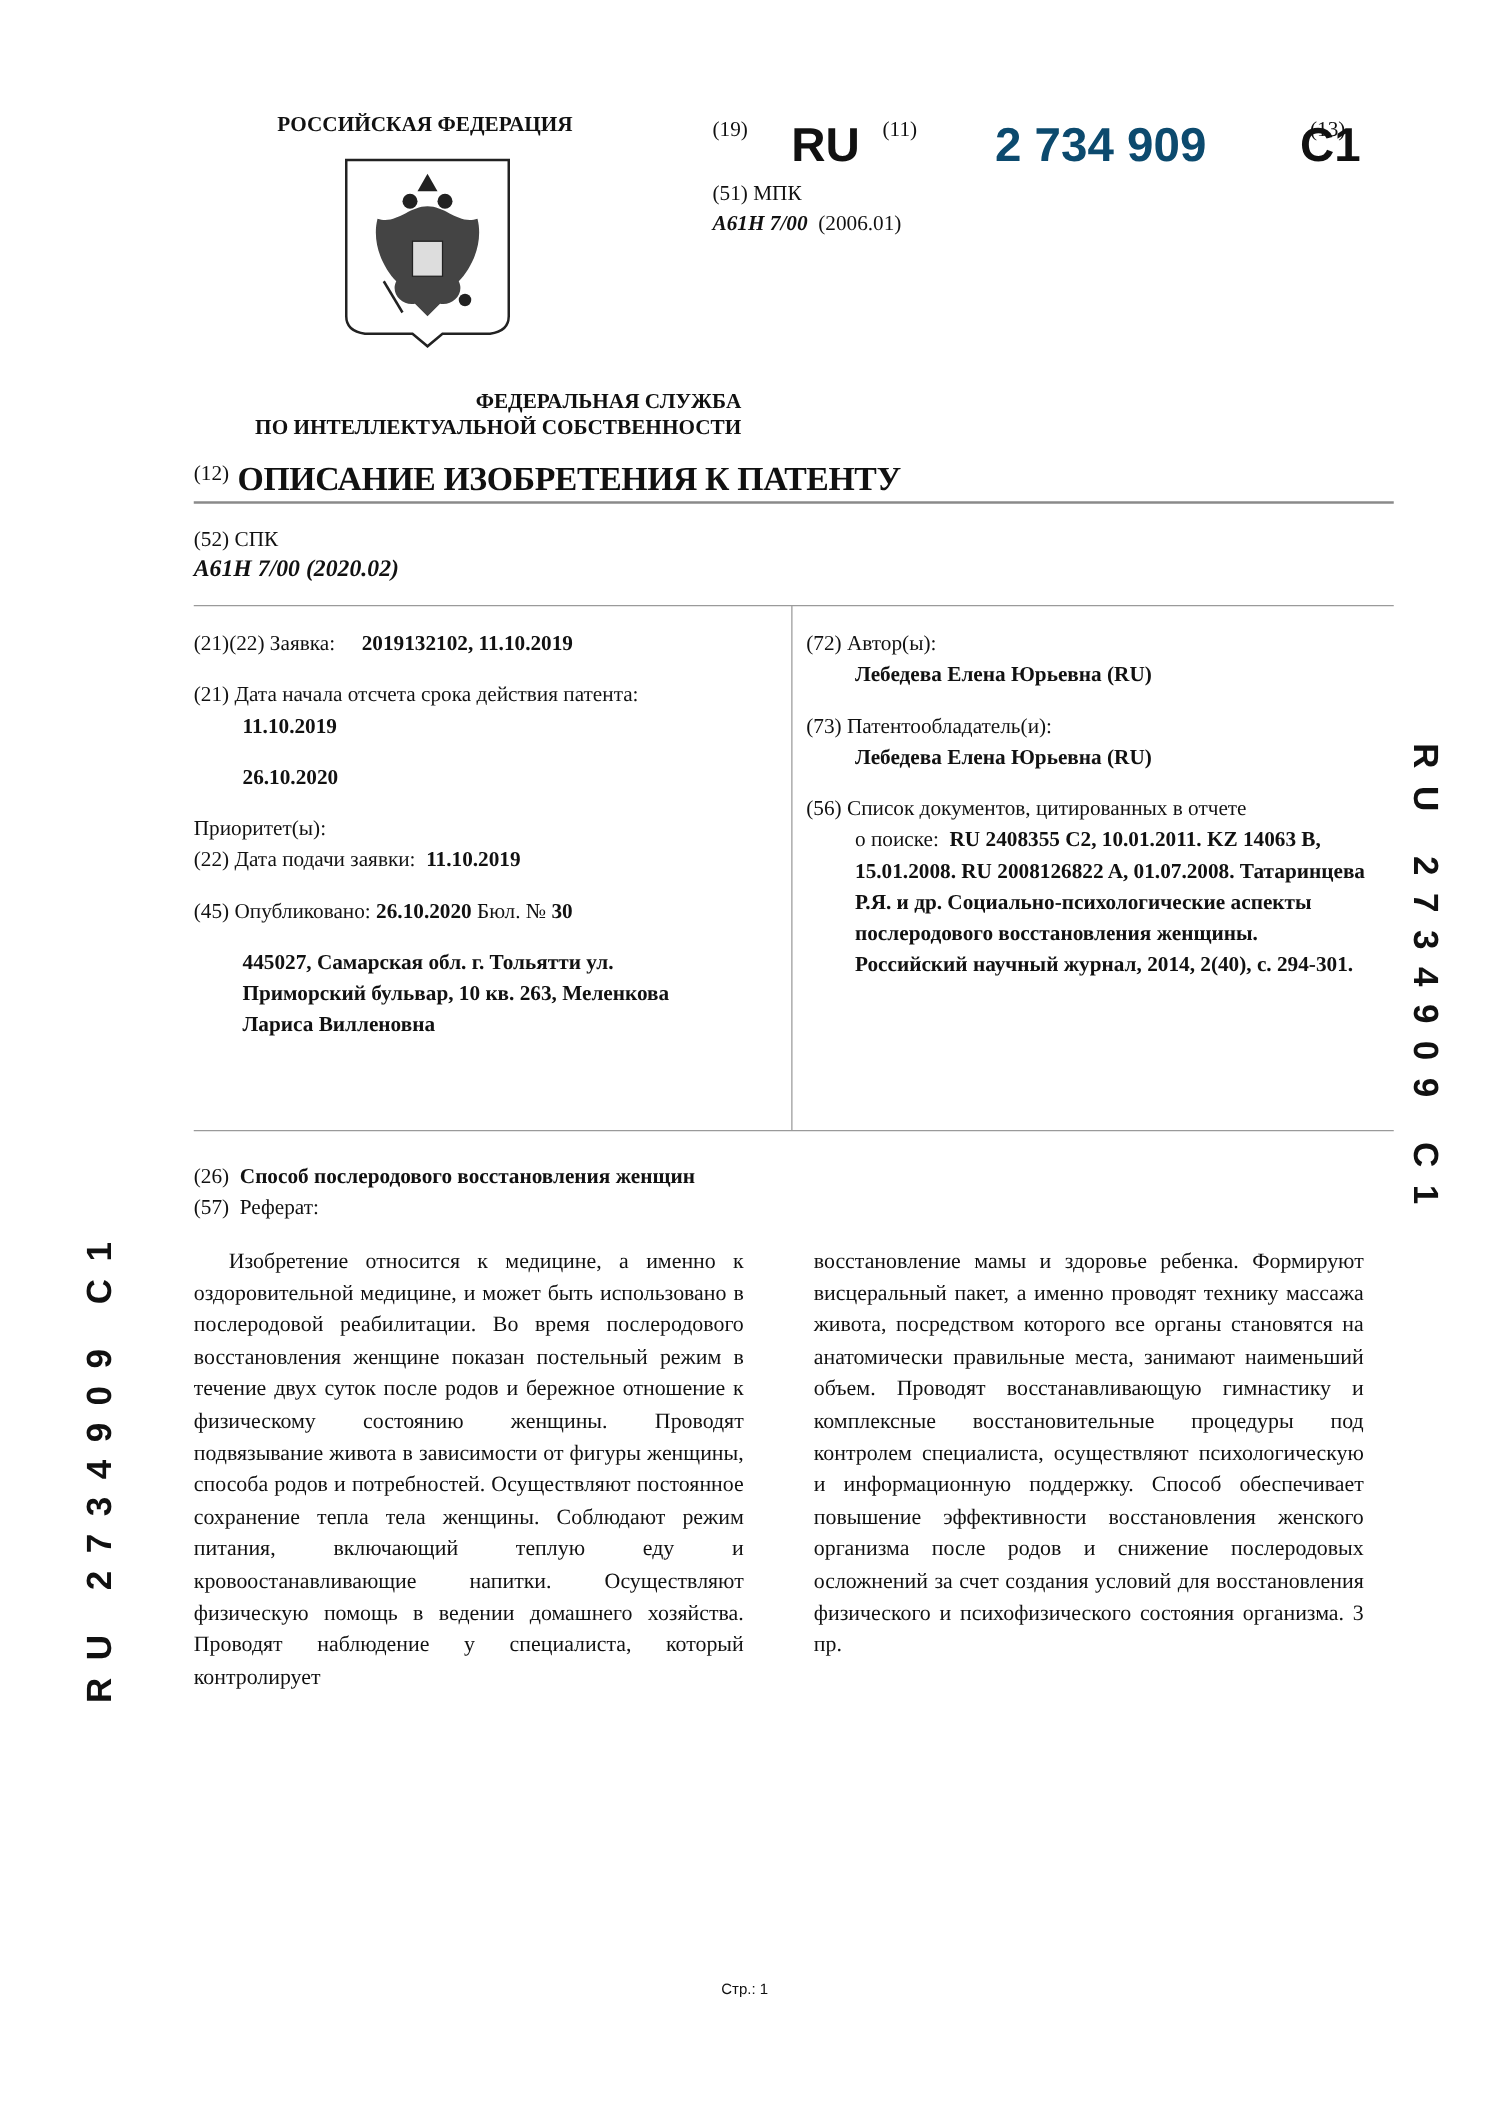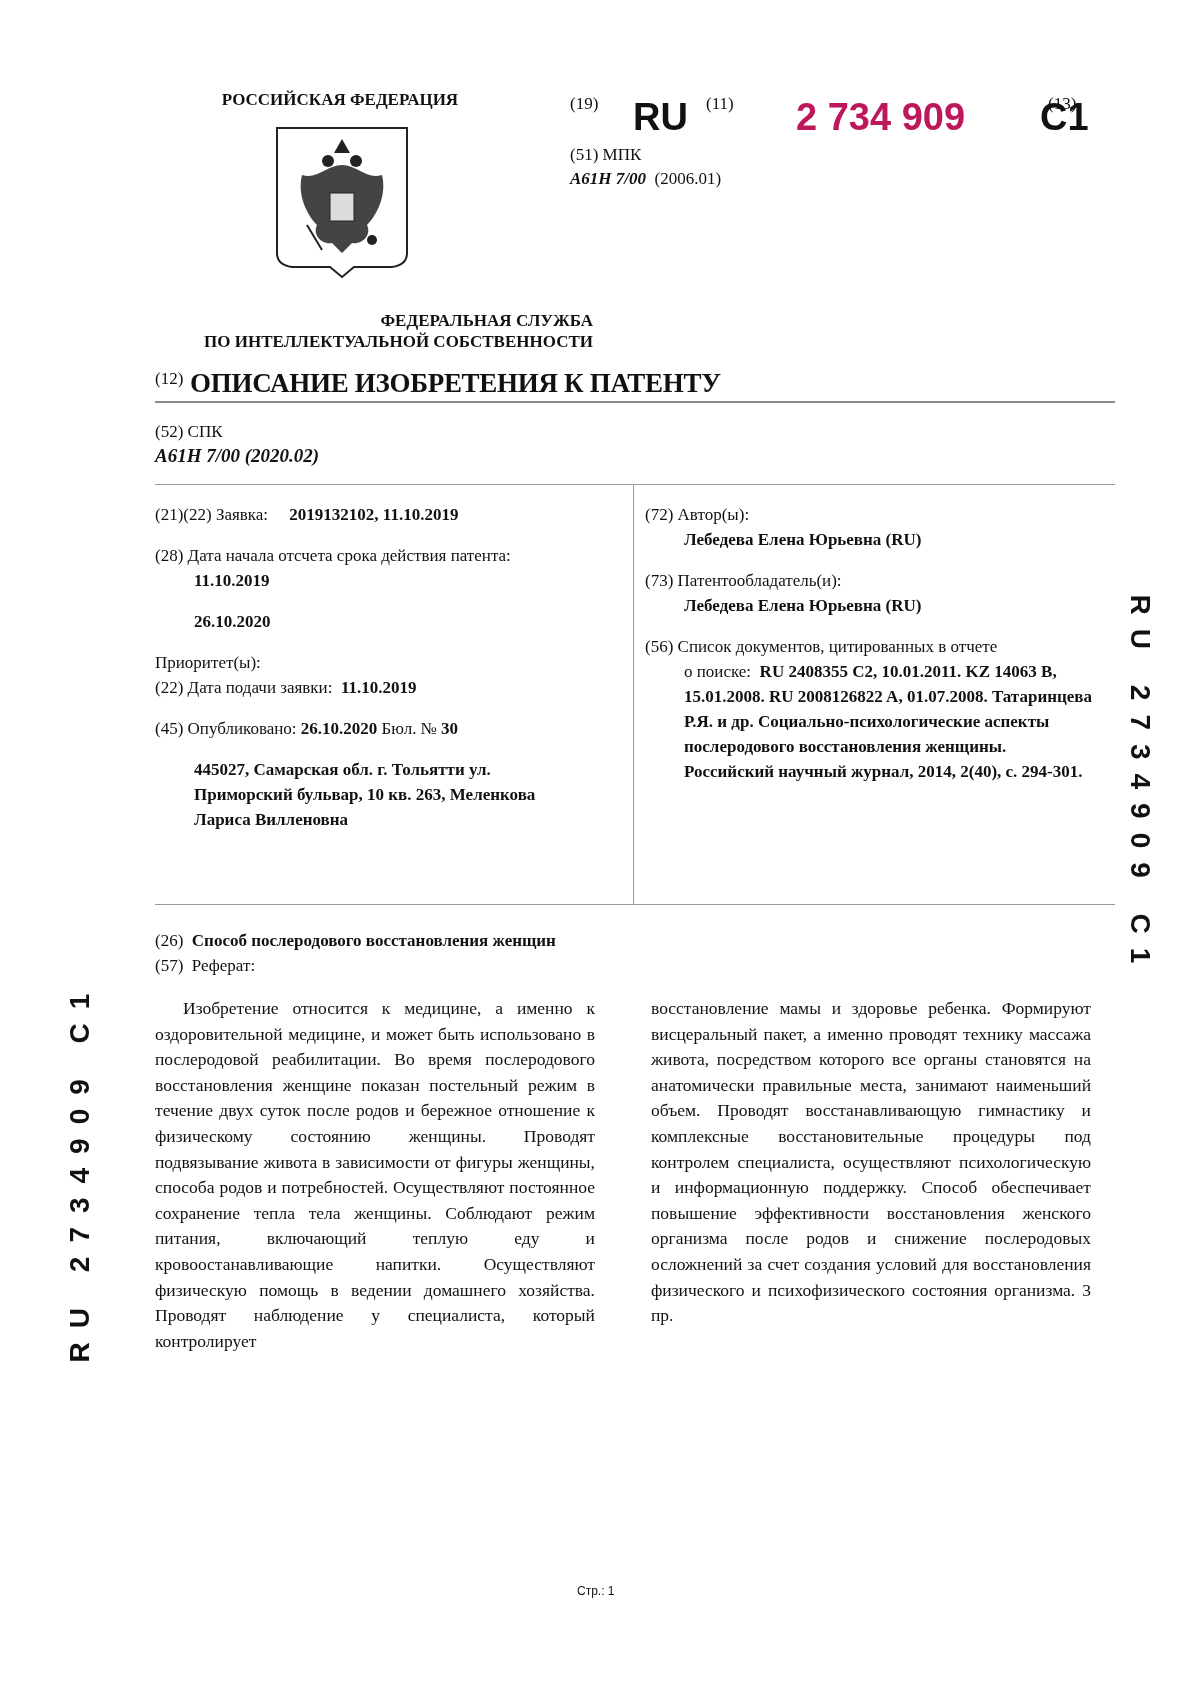"2 734 909" .patno { color: #be185d -> #0c4a6e }
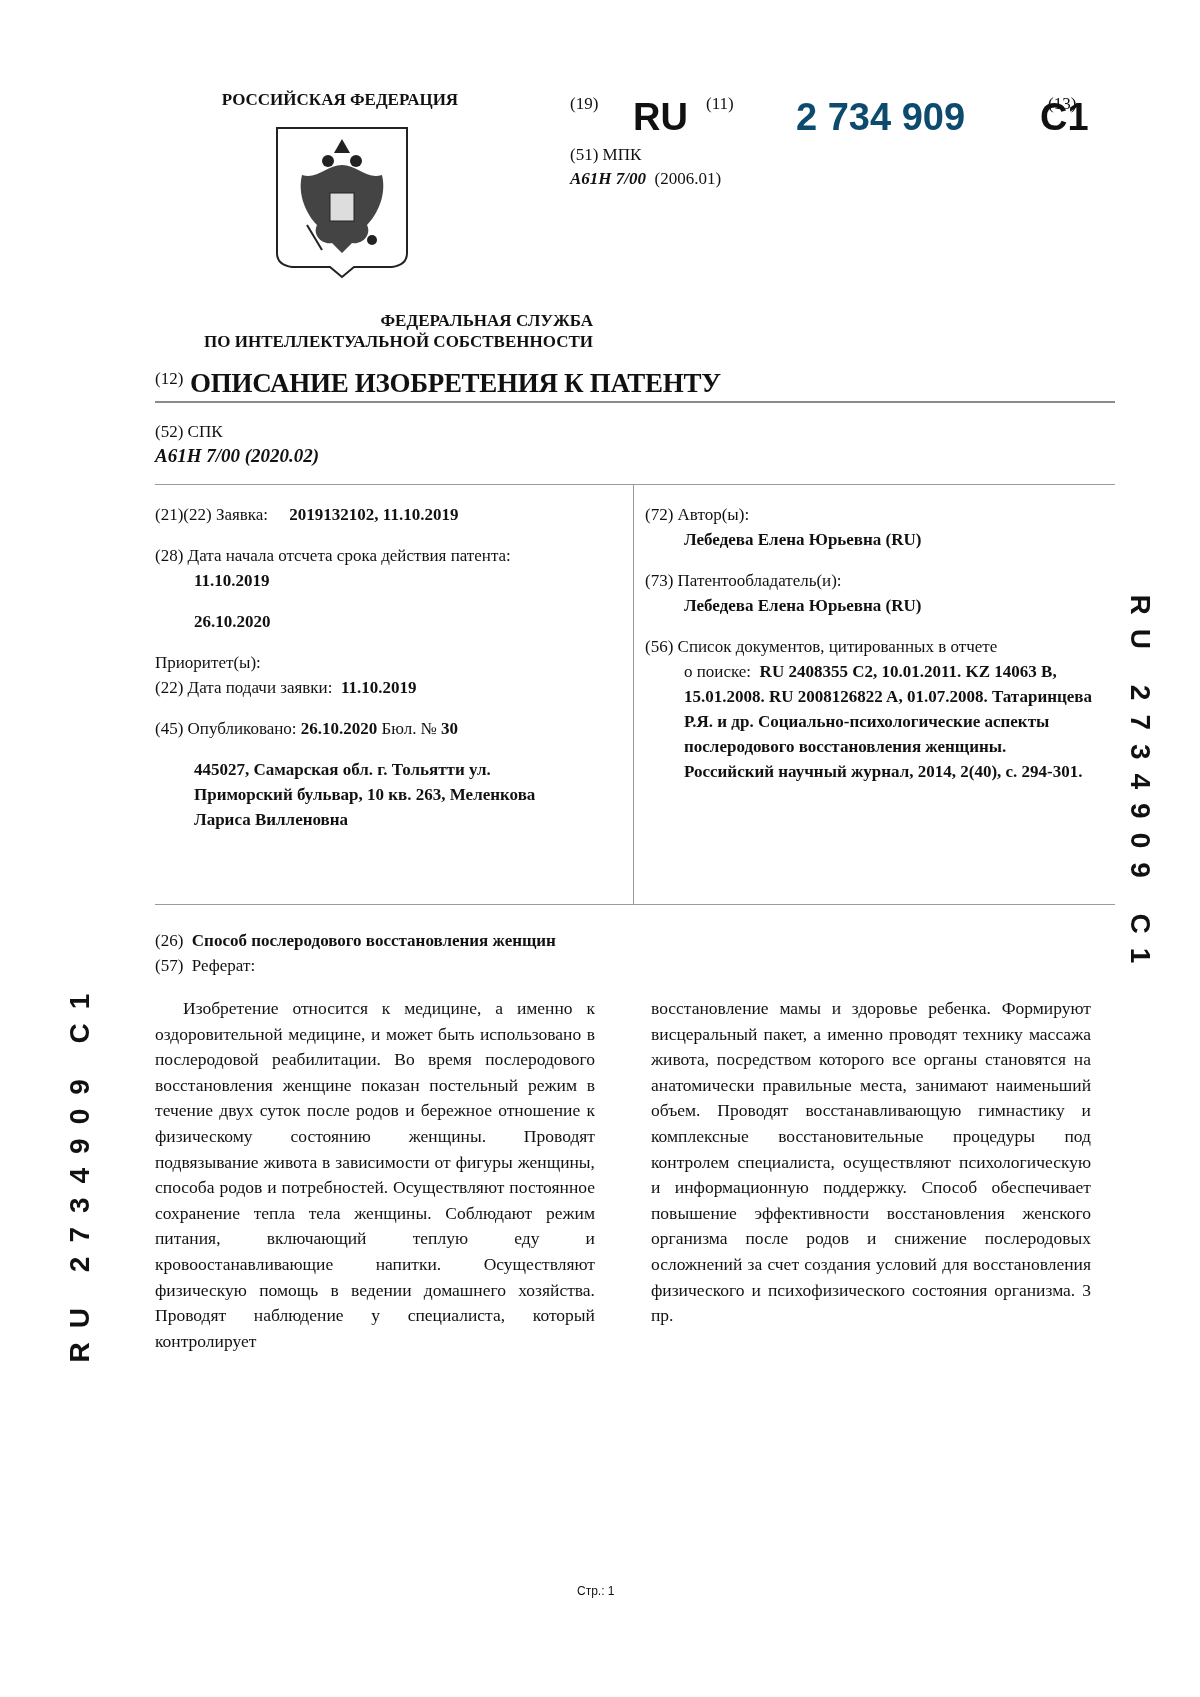"(28) Дата начала отсчета срока" div { text: 28 -> 21 }
